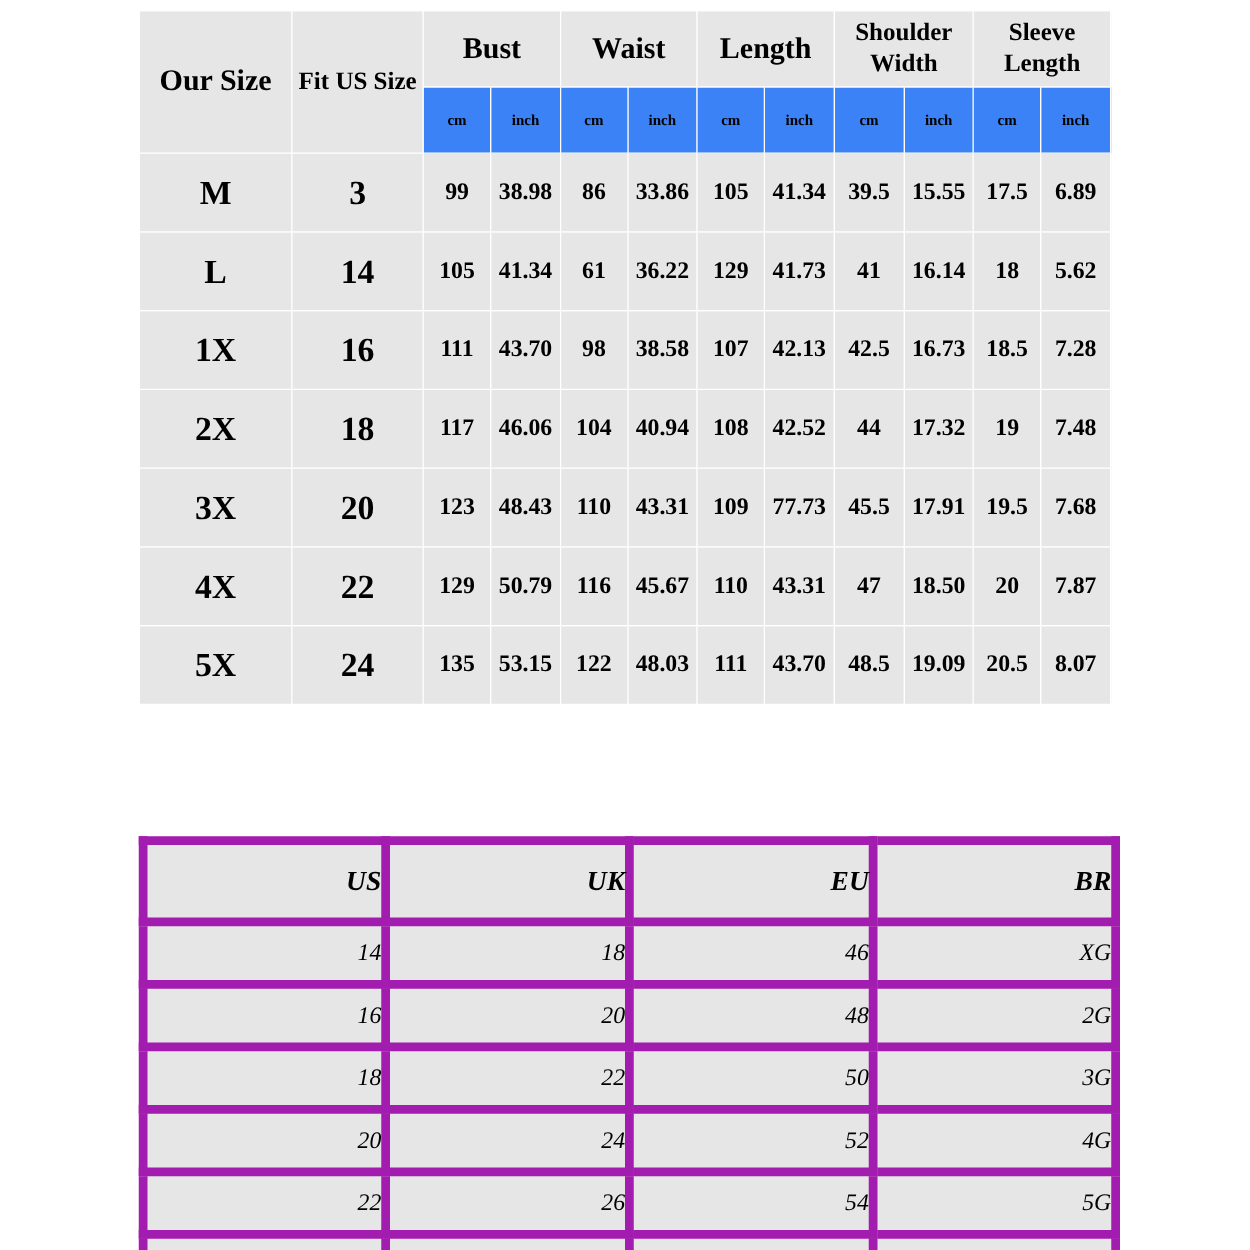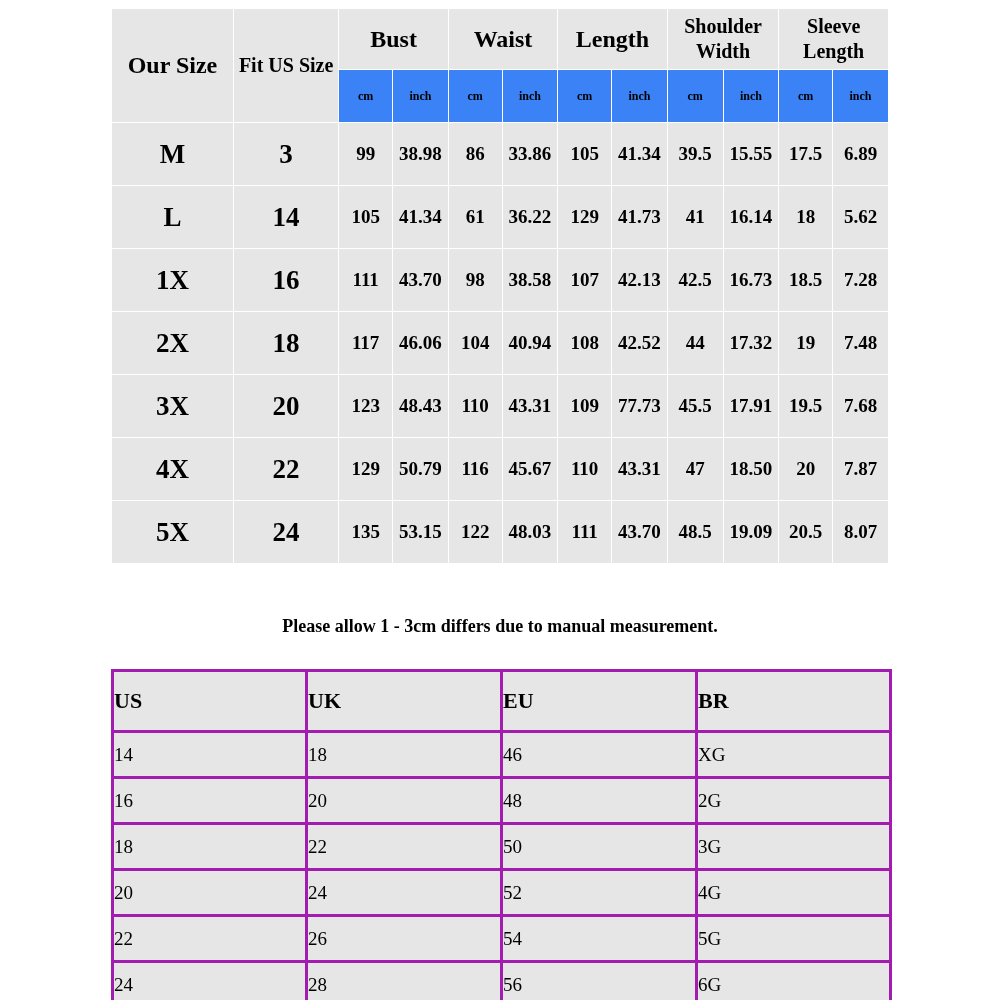"Please allow 1 - 3cm" div.note { html: <div>Please allow 1 - 3cm differs due to manual measurement.</div> -> none }
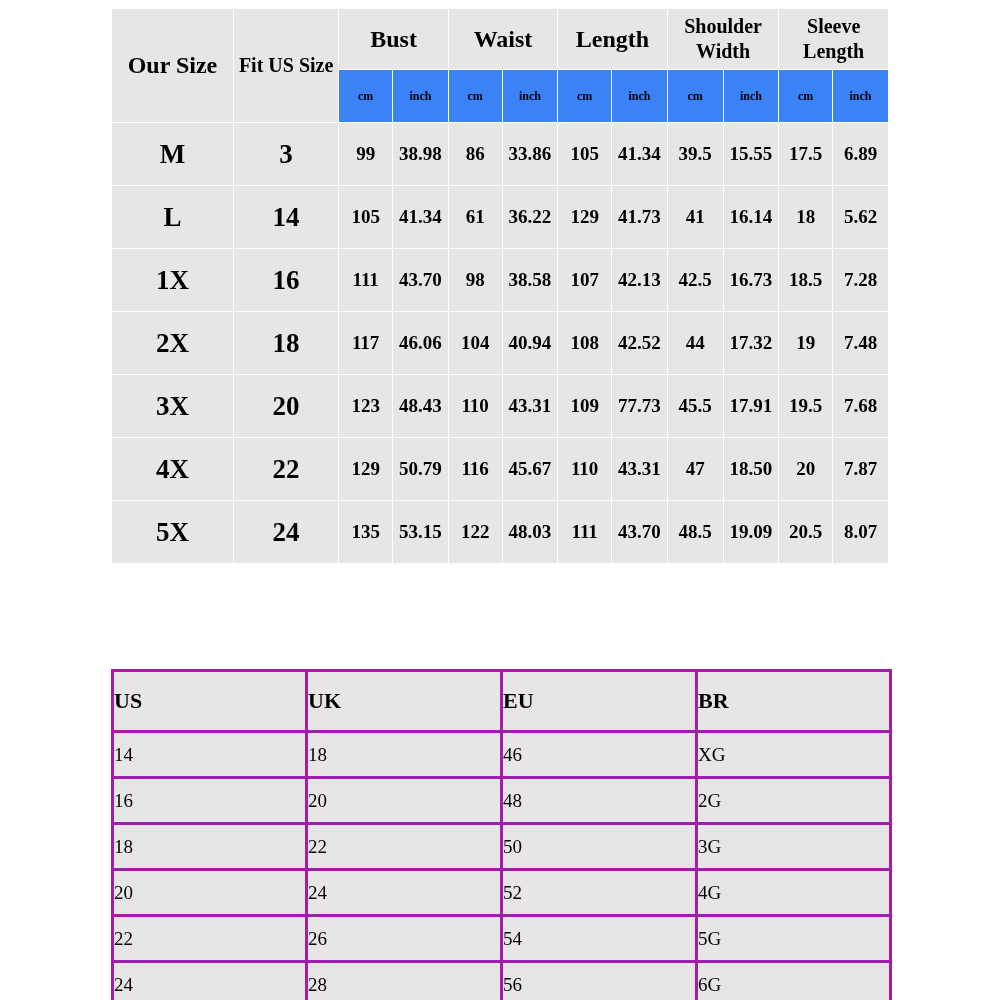"US" table.conv-table td, table.conv-table th { border: 3px solid #a21caf -> 7px solid #a21caf; font-style: none -> italic; text-align: left -> right }
